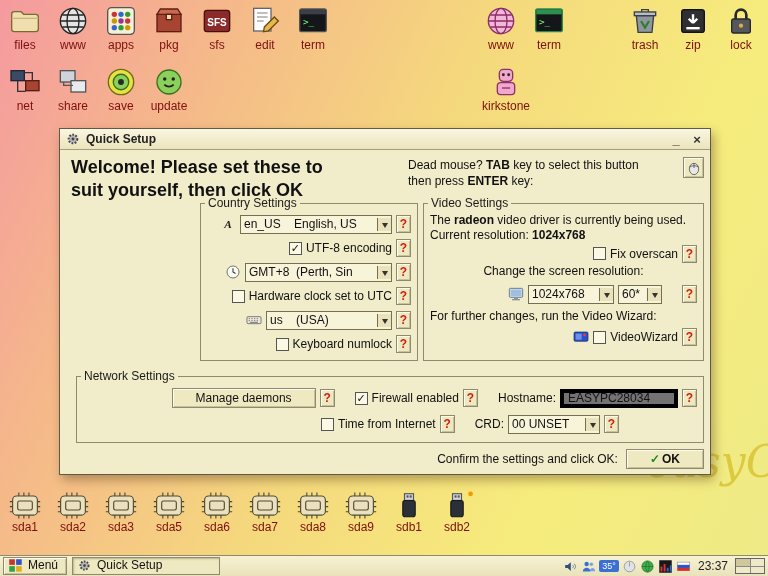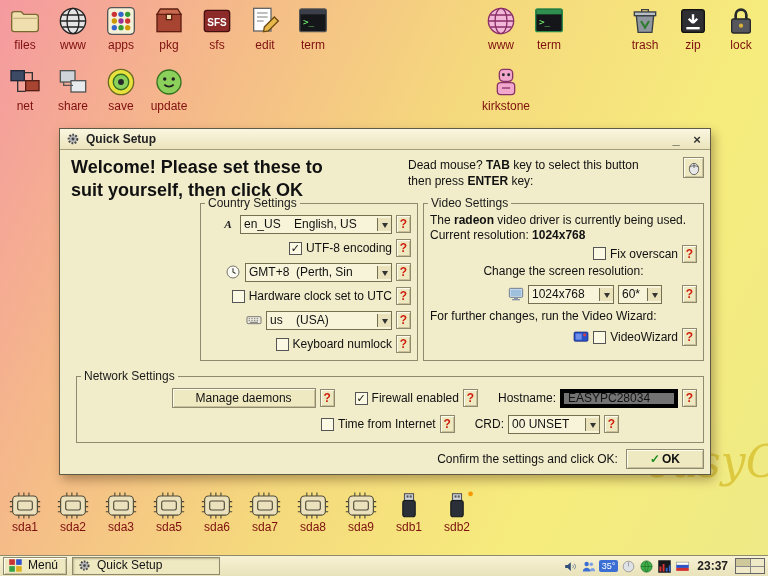"23:37" .clock { font-weight: bold -> normal }
